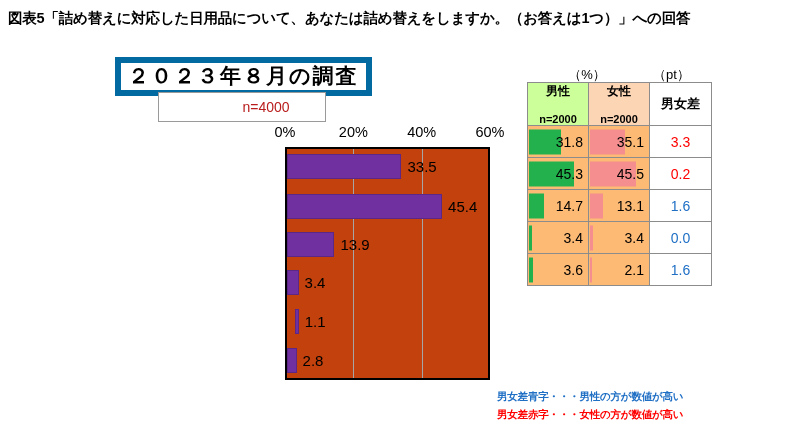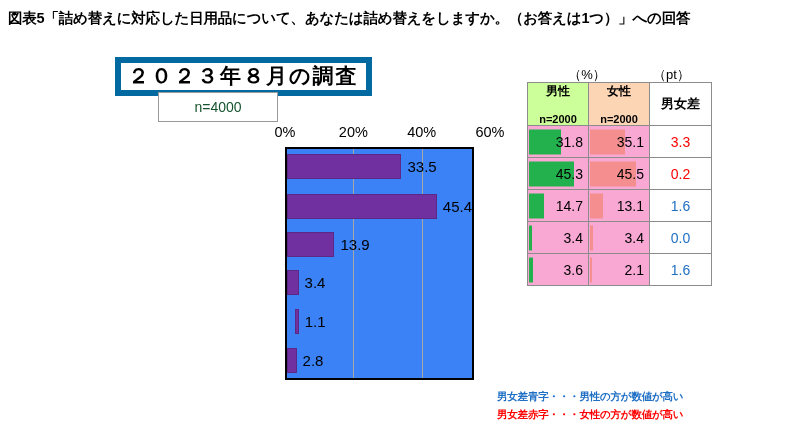"n=4000" #sample-size-box { color: #14532d -> #b91c1c; padding-left: none -> 48px }
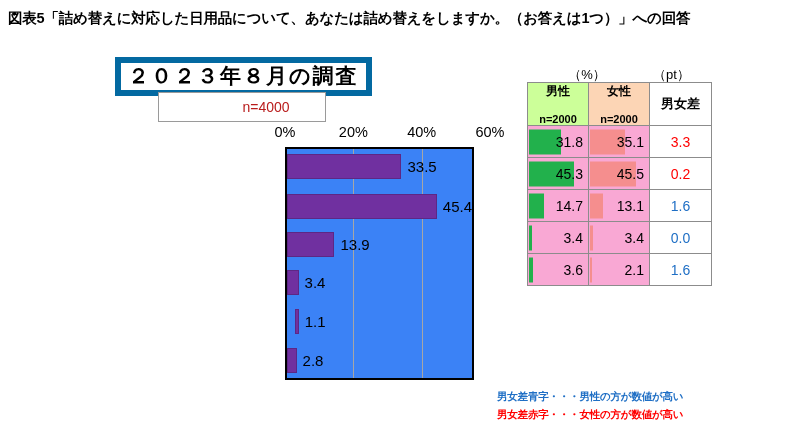"31.8" td.val-cell { background: #f9a8d4 -> #fdba74 }
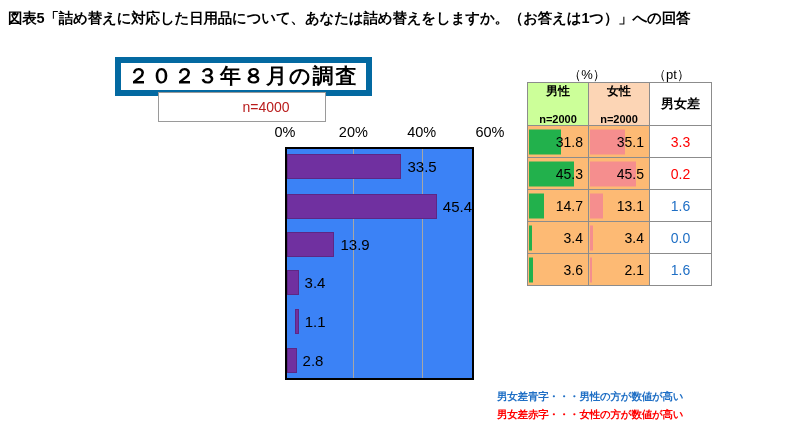"33.5" #plot-area { background: #3b82f6 -> #c2410c; width: 189px -> 205px }
